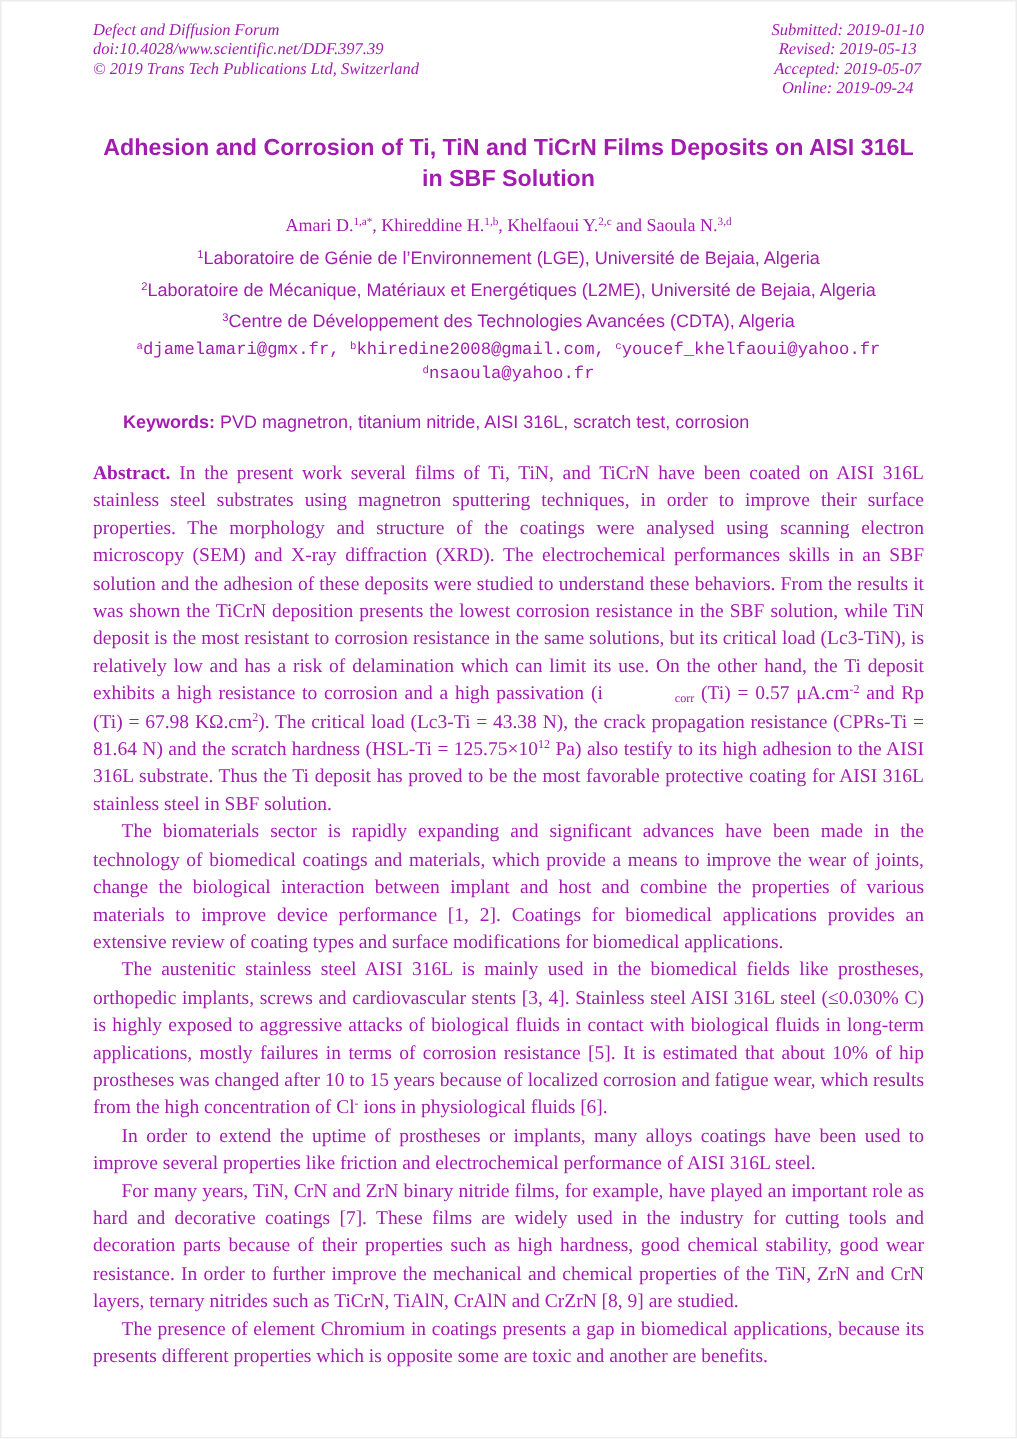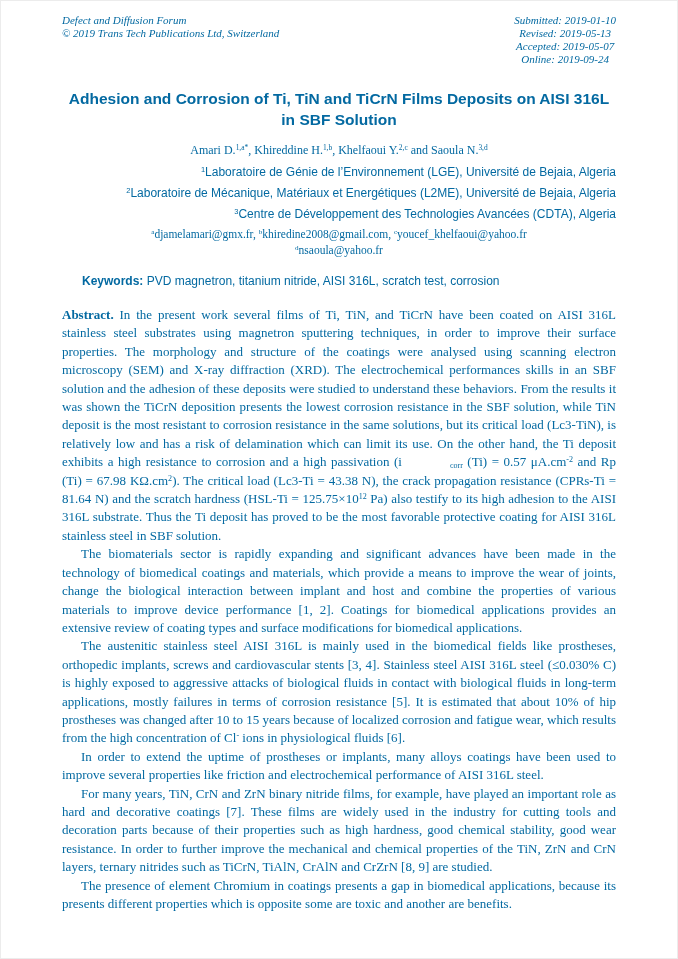"Defect and Diffusion Forum" .page { color: #0369a1 -> #a21caf }
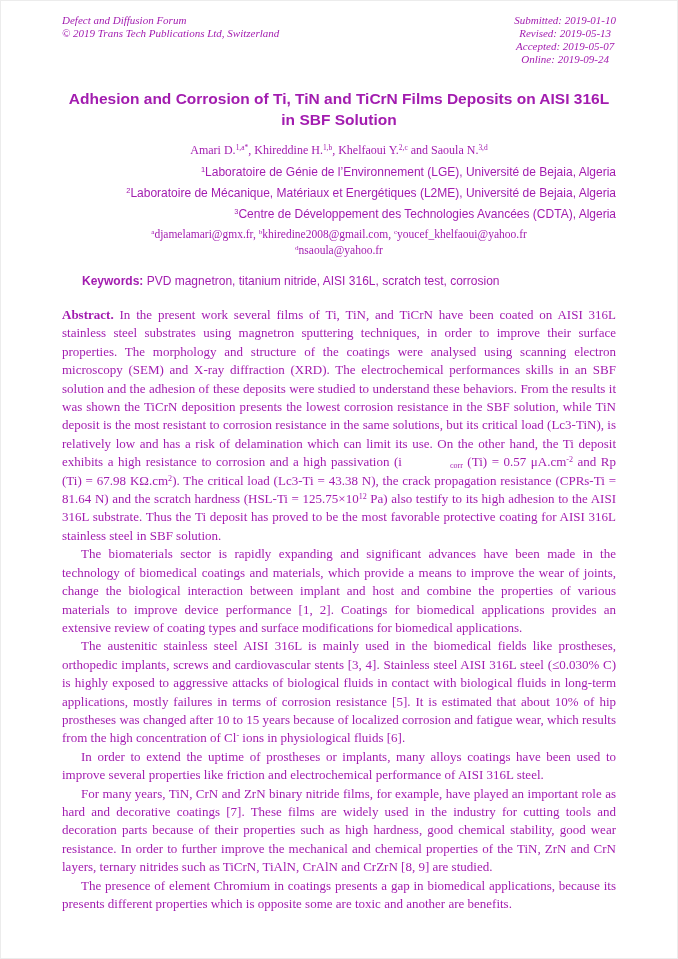"doi:10.4028/www.scientific.net/DDF.397.3" div { html: none -> <div>doi:10.4028/www.scientific.net/DDF.397.39</div> }
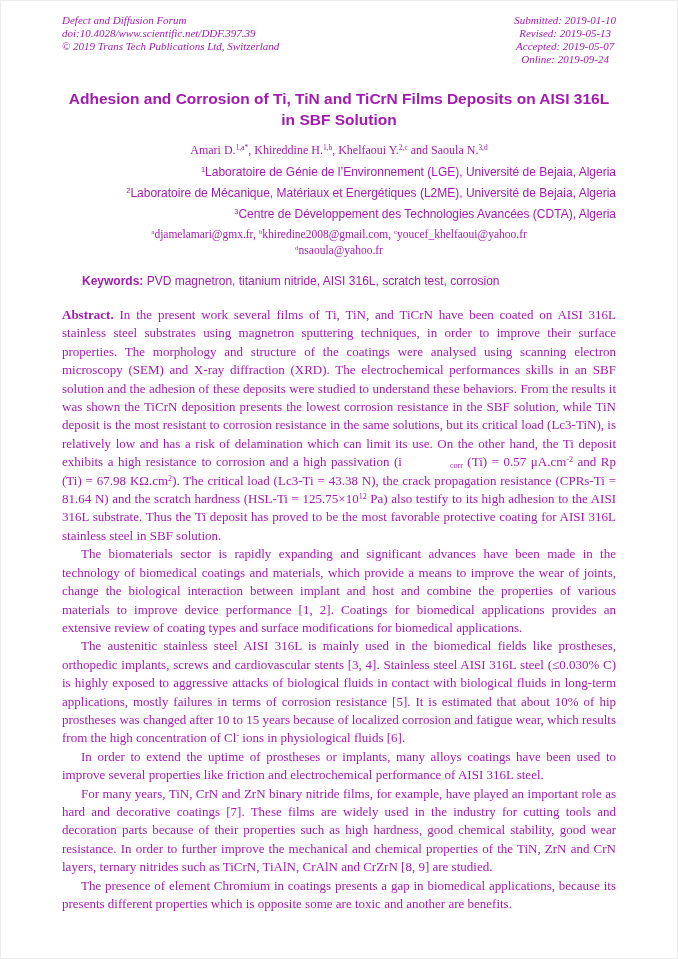"1Laboratoire de Génie de l’Environnement" .affils { text-align: right -> center }
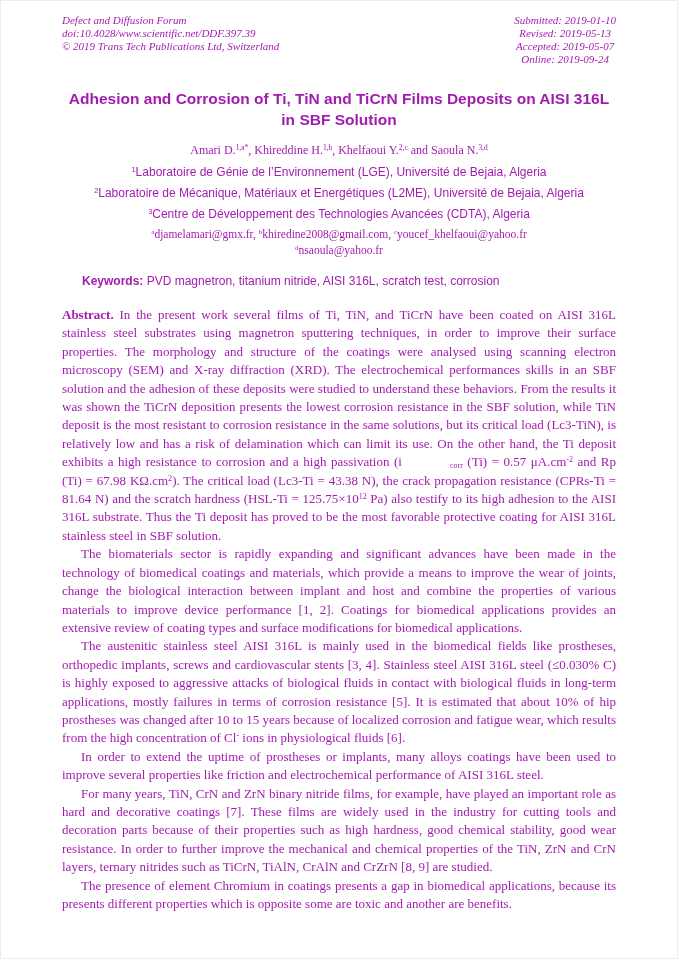"adjamelamari@gmx.fr," .emails { font-family: Liberation Serif, serif -> Liberation Mono, monospace }
